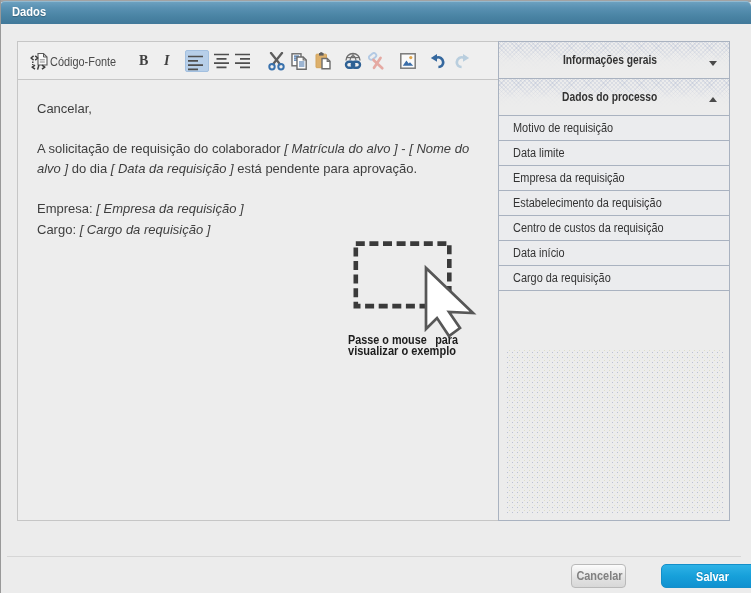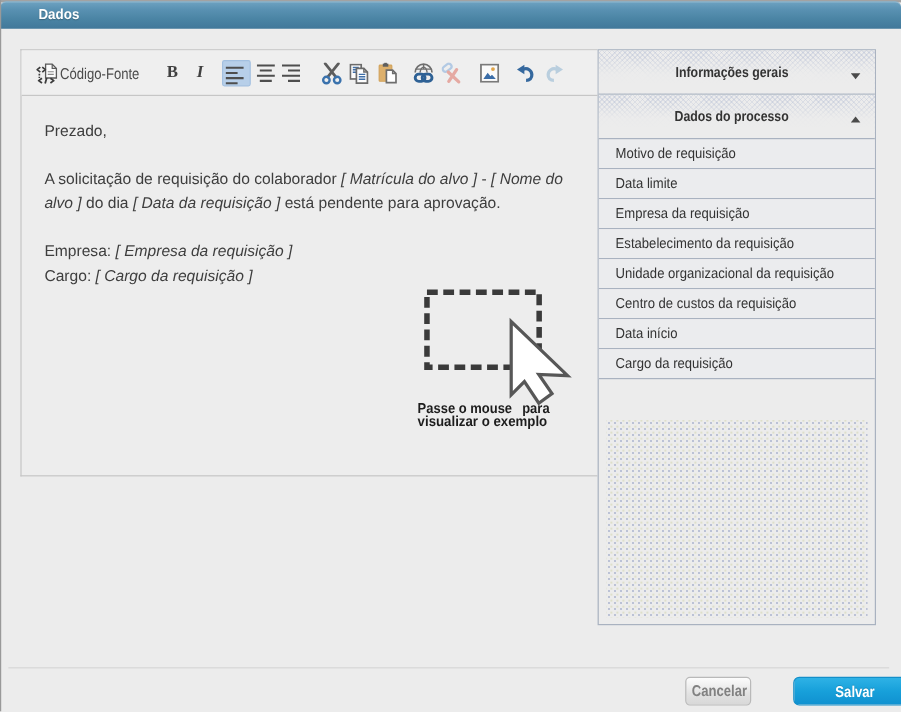"Dados" #title span { margin-left: 20px -> none }
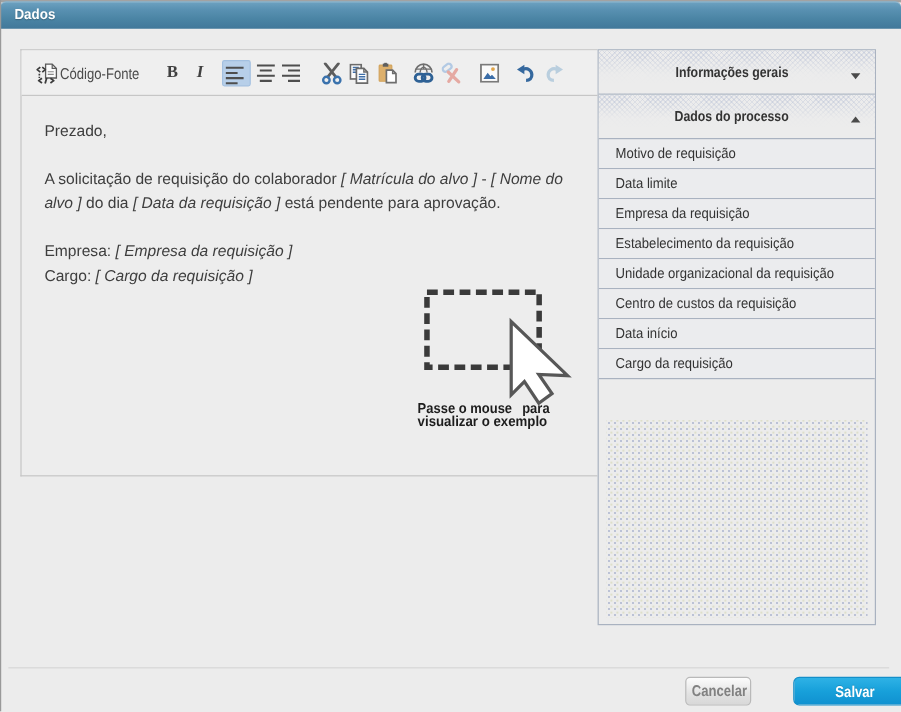"Código-Fonte" #editor { height: 356px -> 480px }
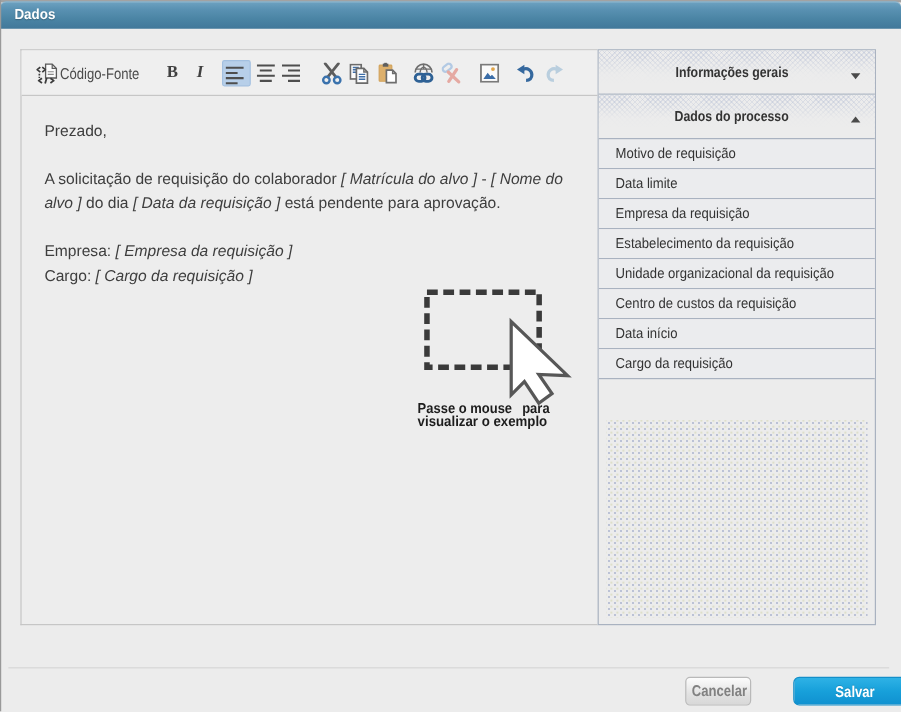"Prezado," div { text: Prezado -> Cancelar }
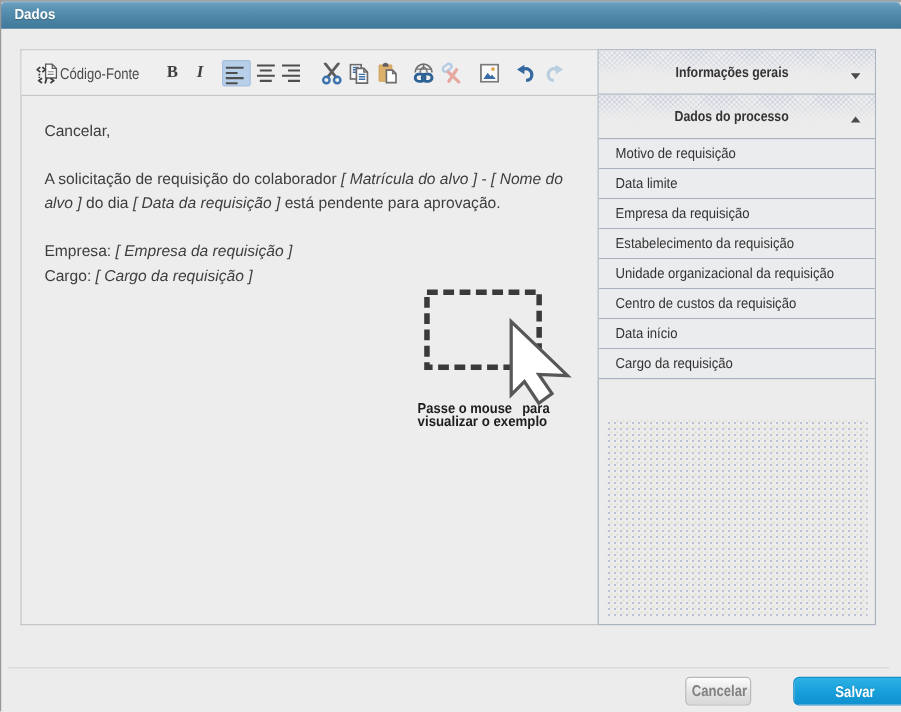"Unidade organizacional da requisição" div.item { html: <div><span>Unidade organizacional da requisição</span></div> -> none }
